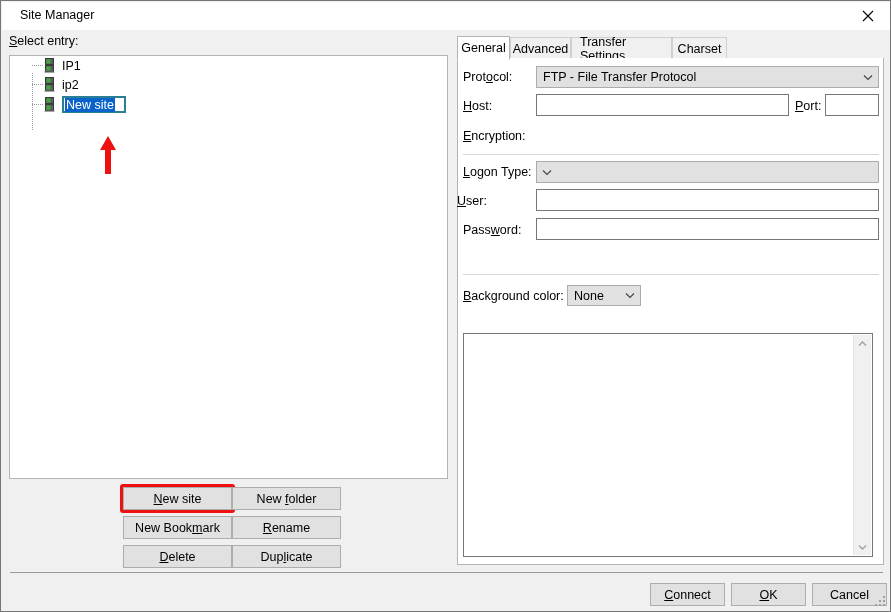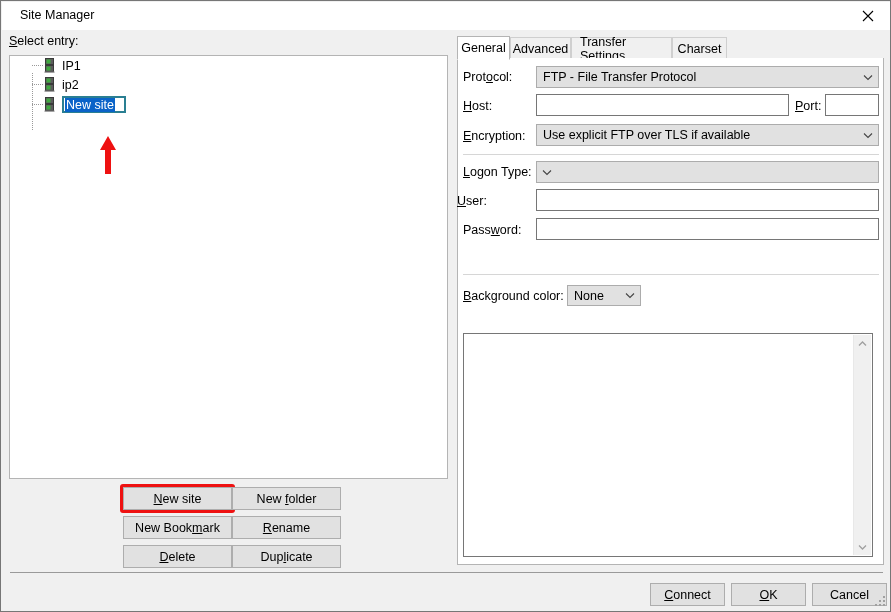"Use explicit FTP over TLS" div.combo { html: <div> <span>Use explicit FTP over TLS if available</span> <span> <svg> <path></path> </svg> </span> </div> -> none }
